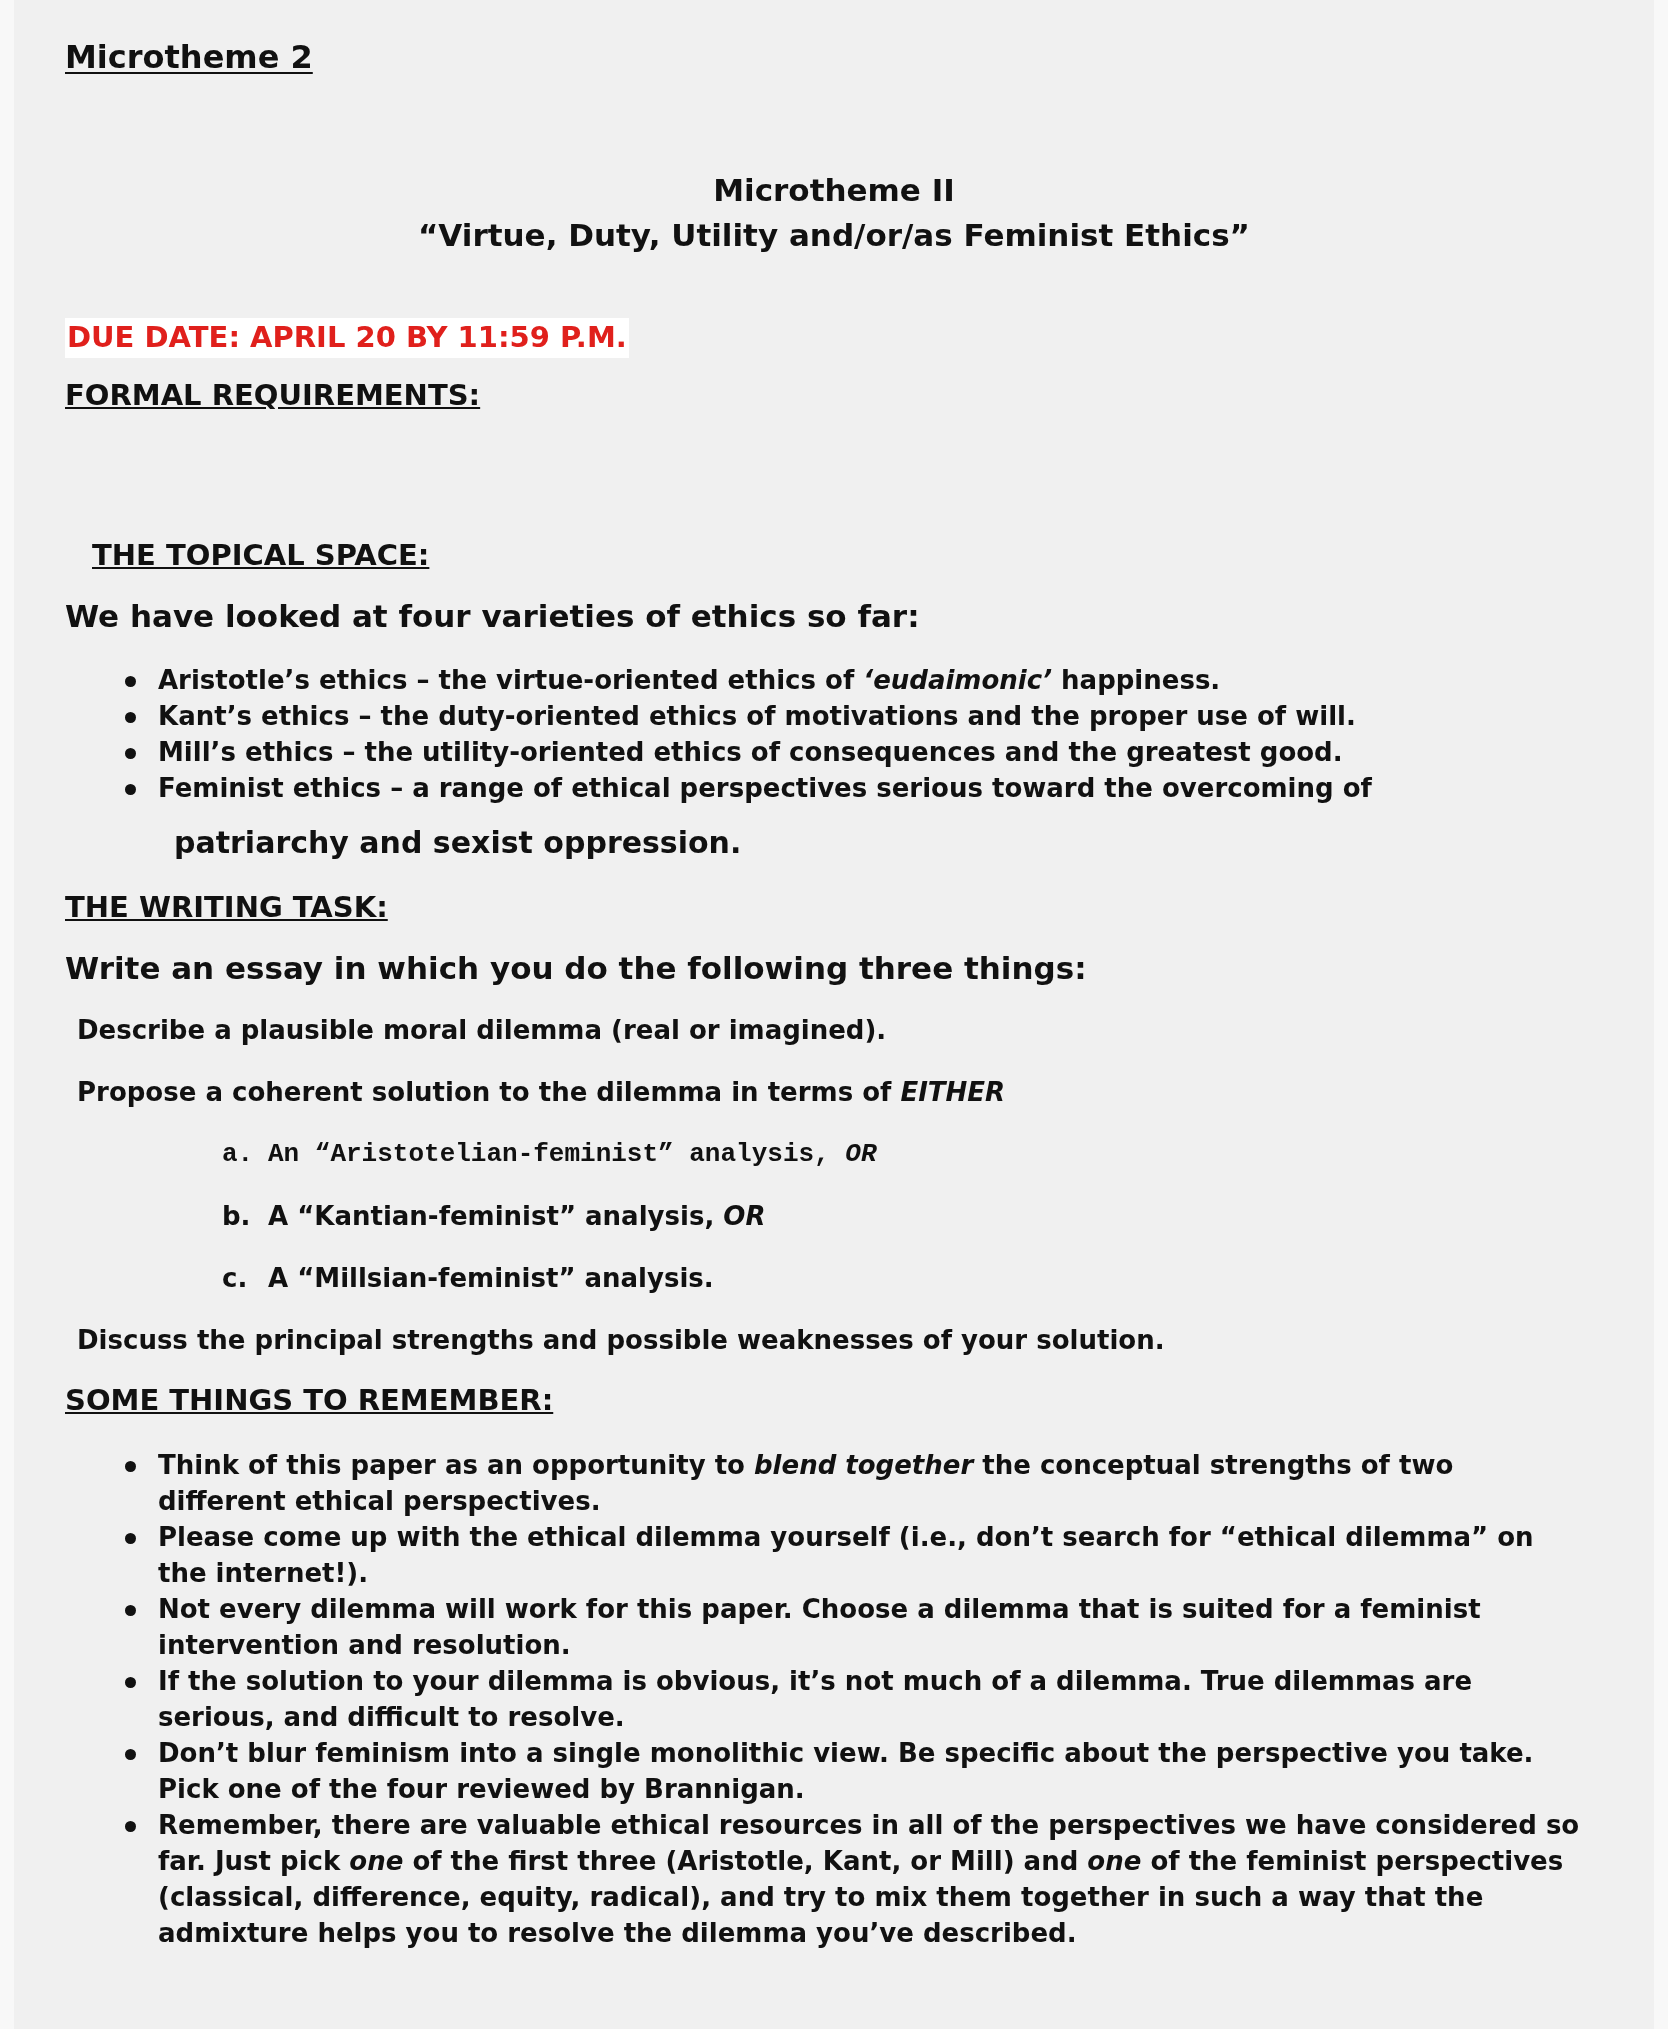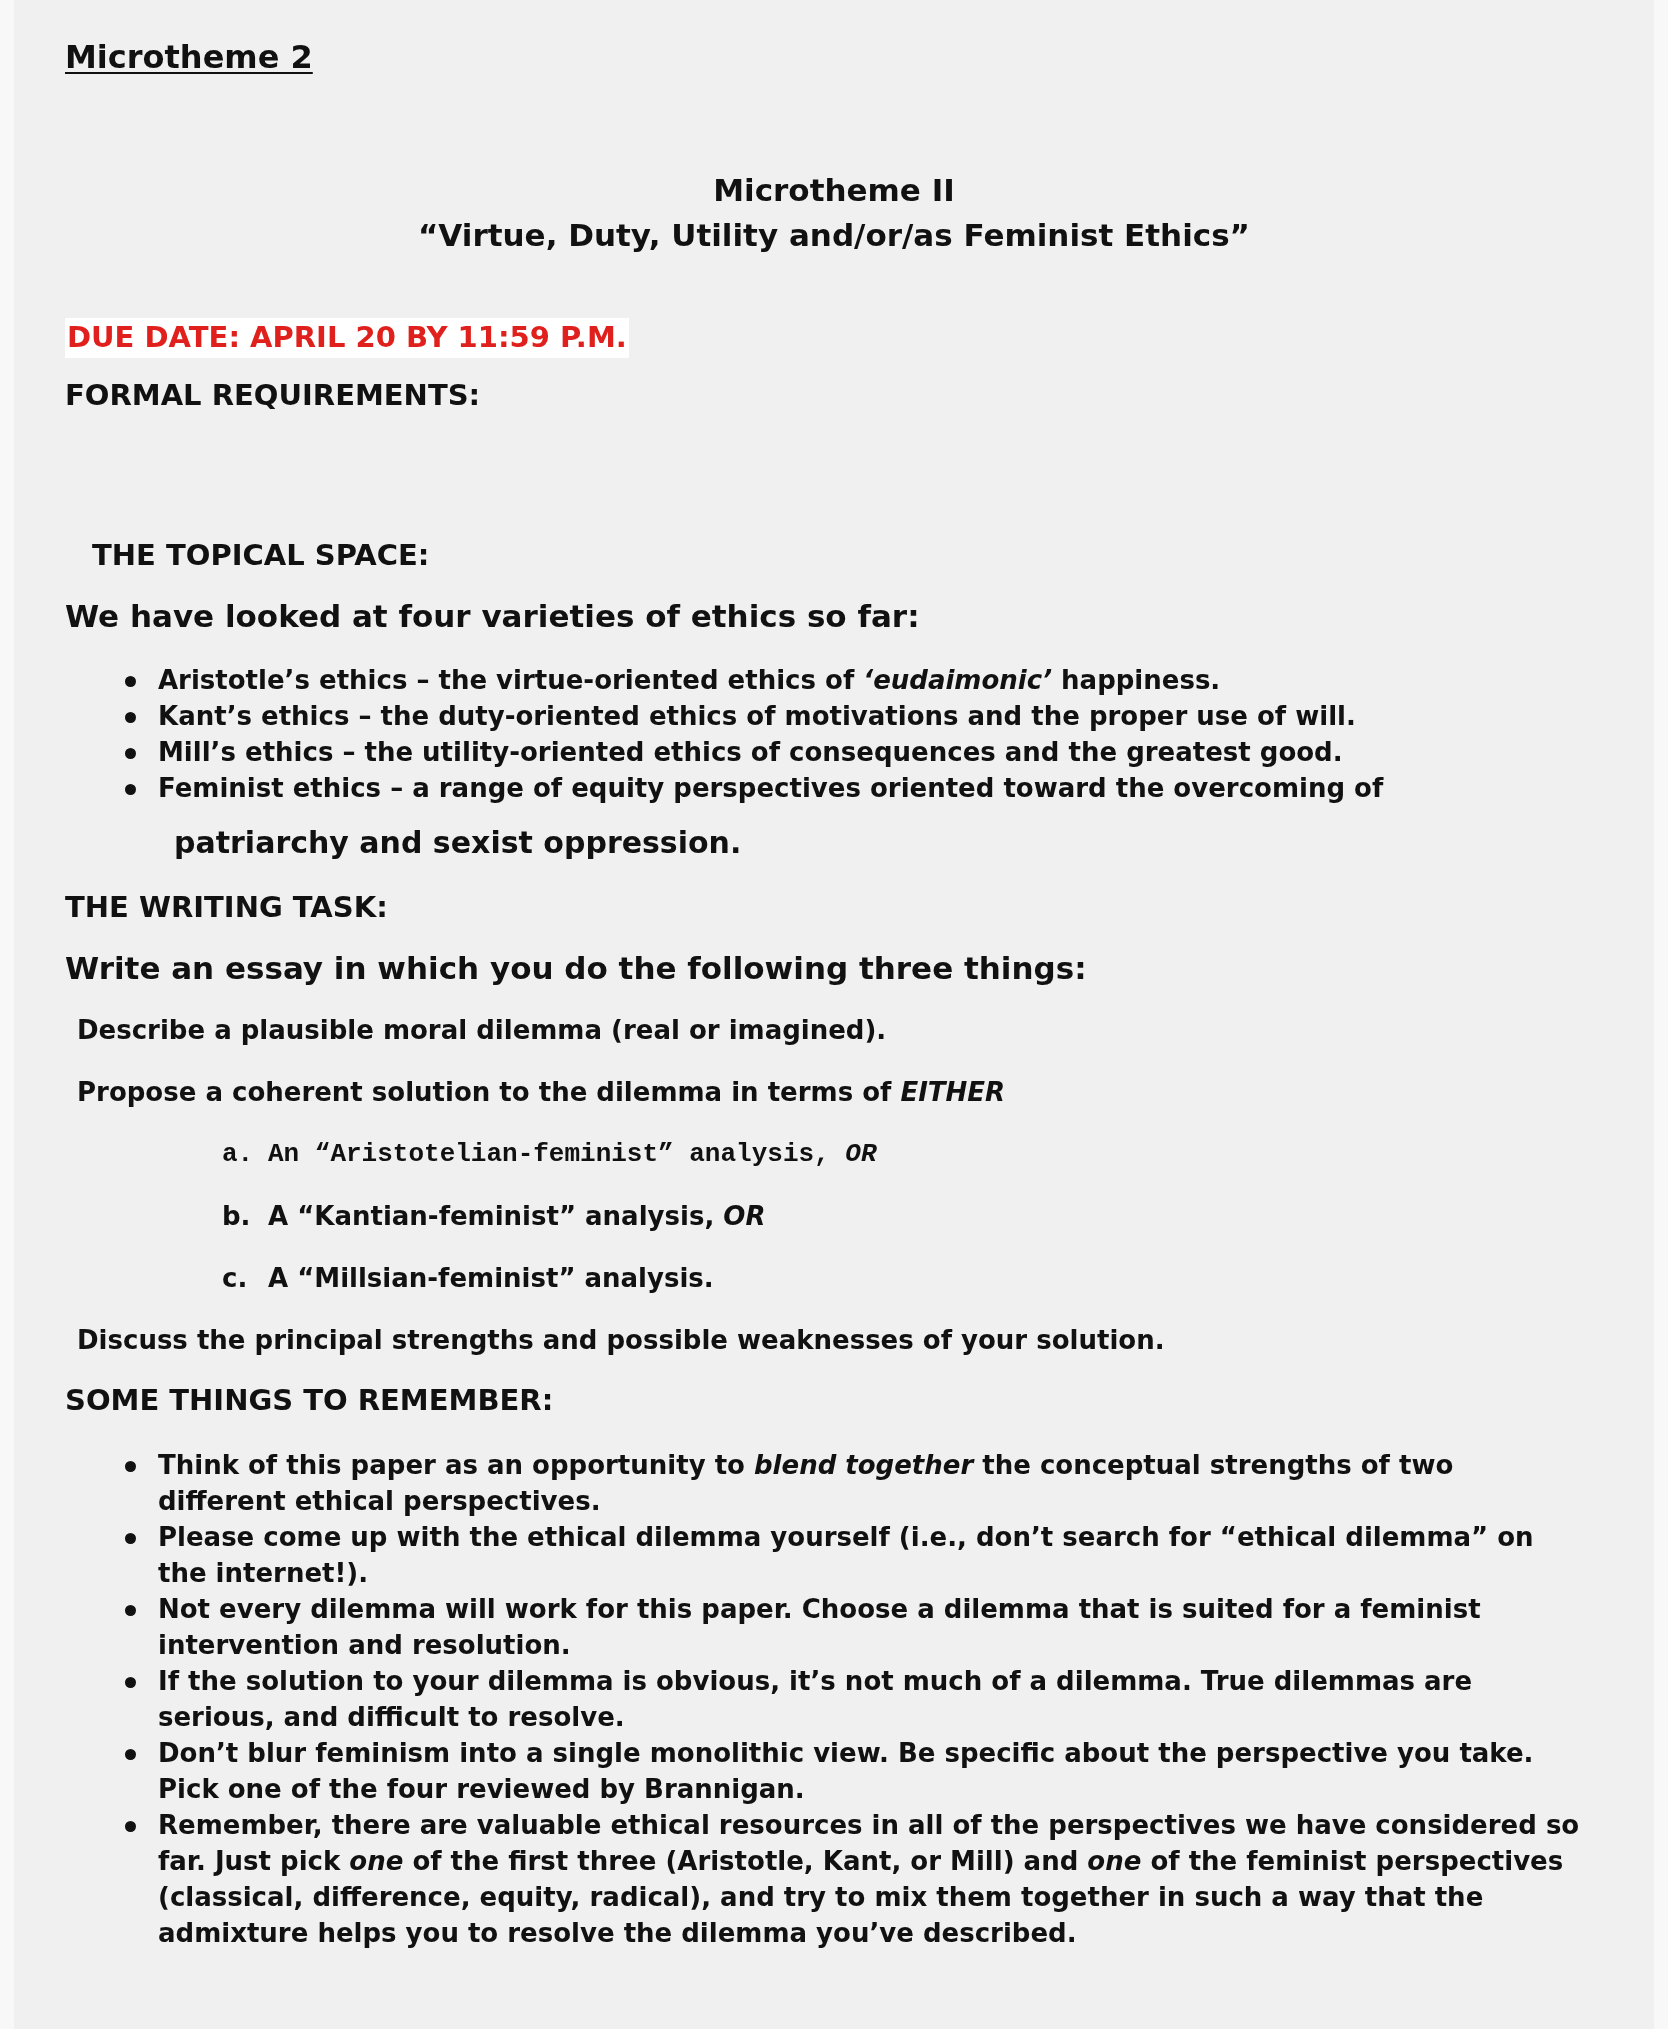"FORMAL REQUIREMENTS:" .section { text-decoration: none -> underline }
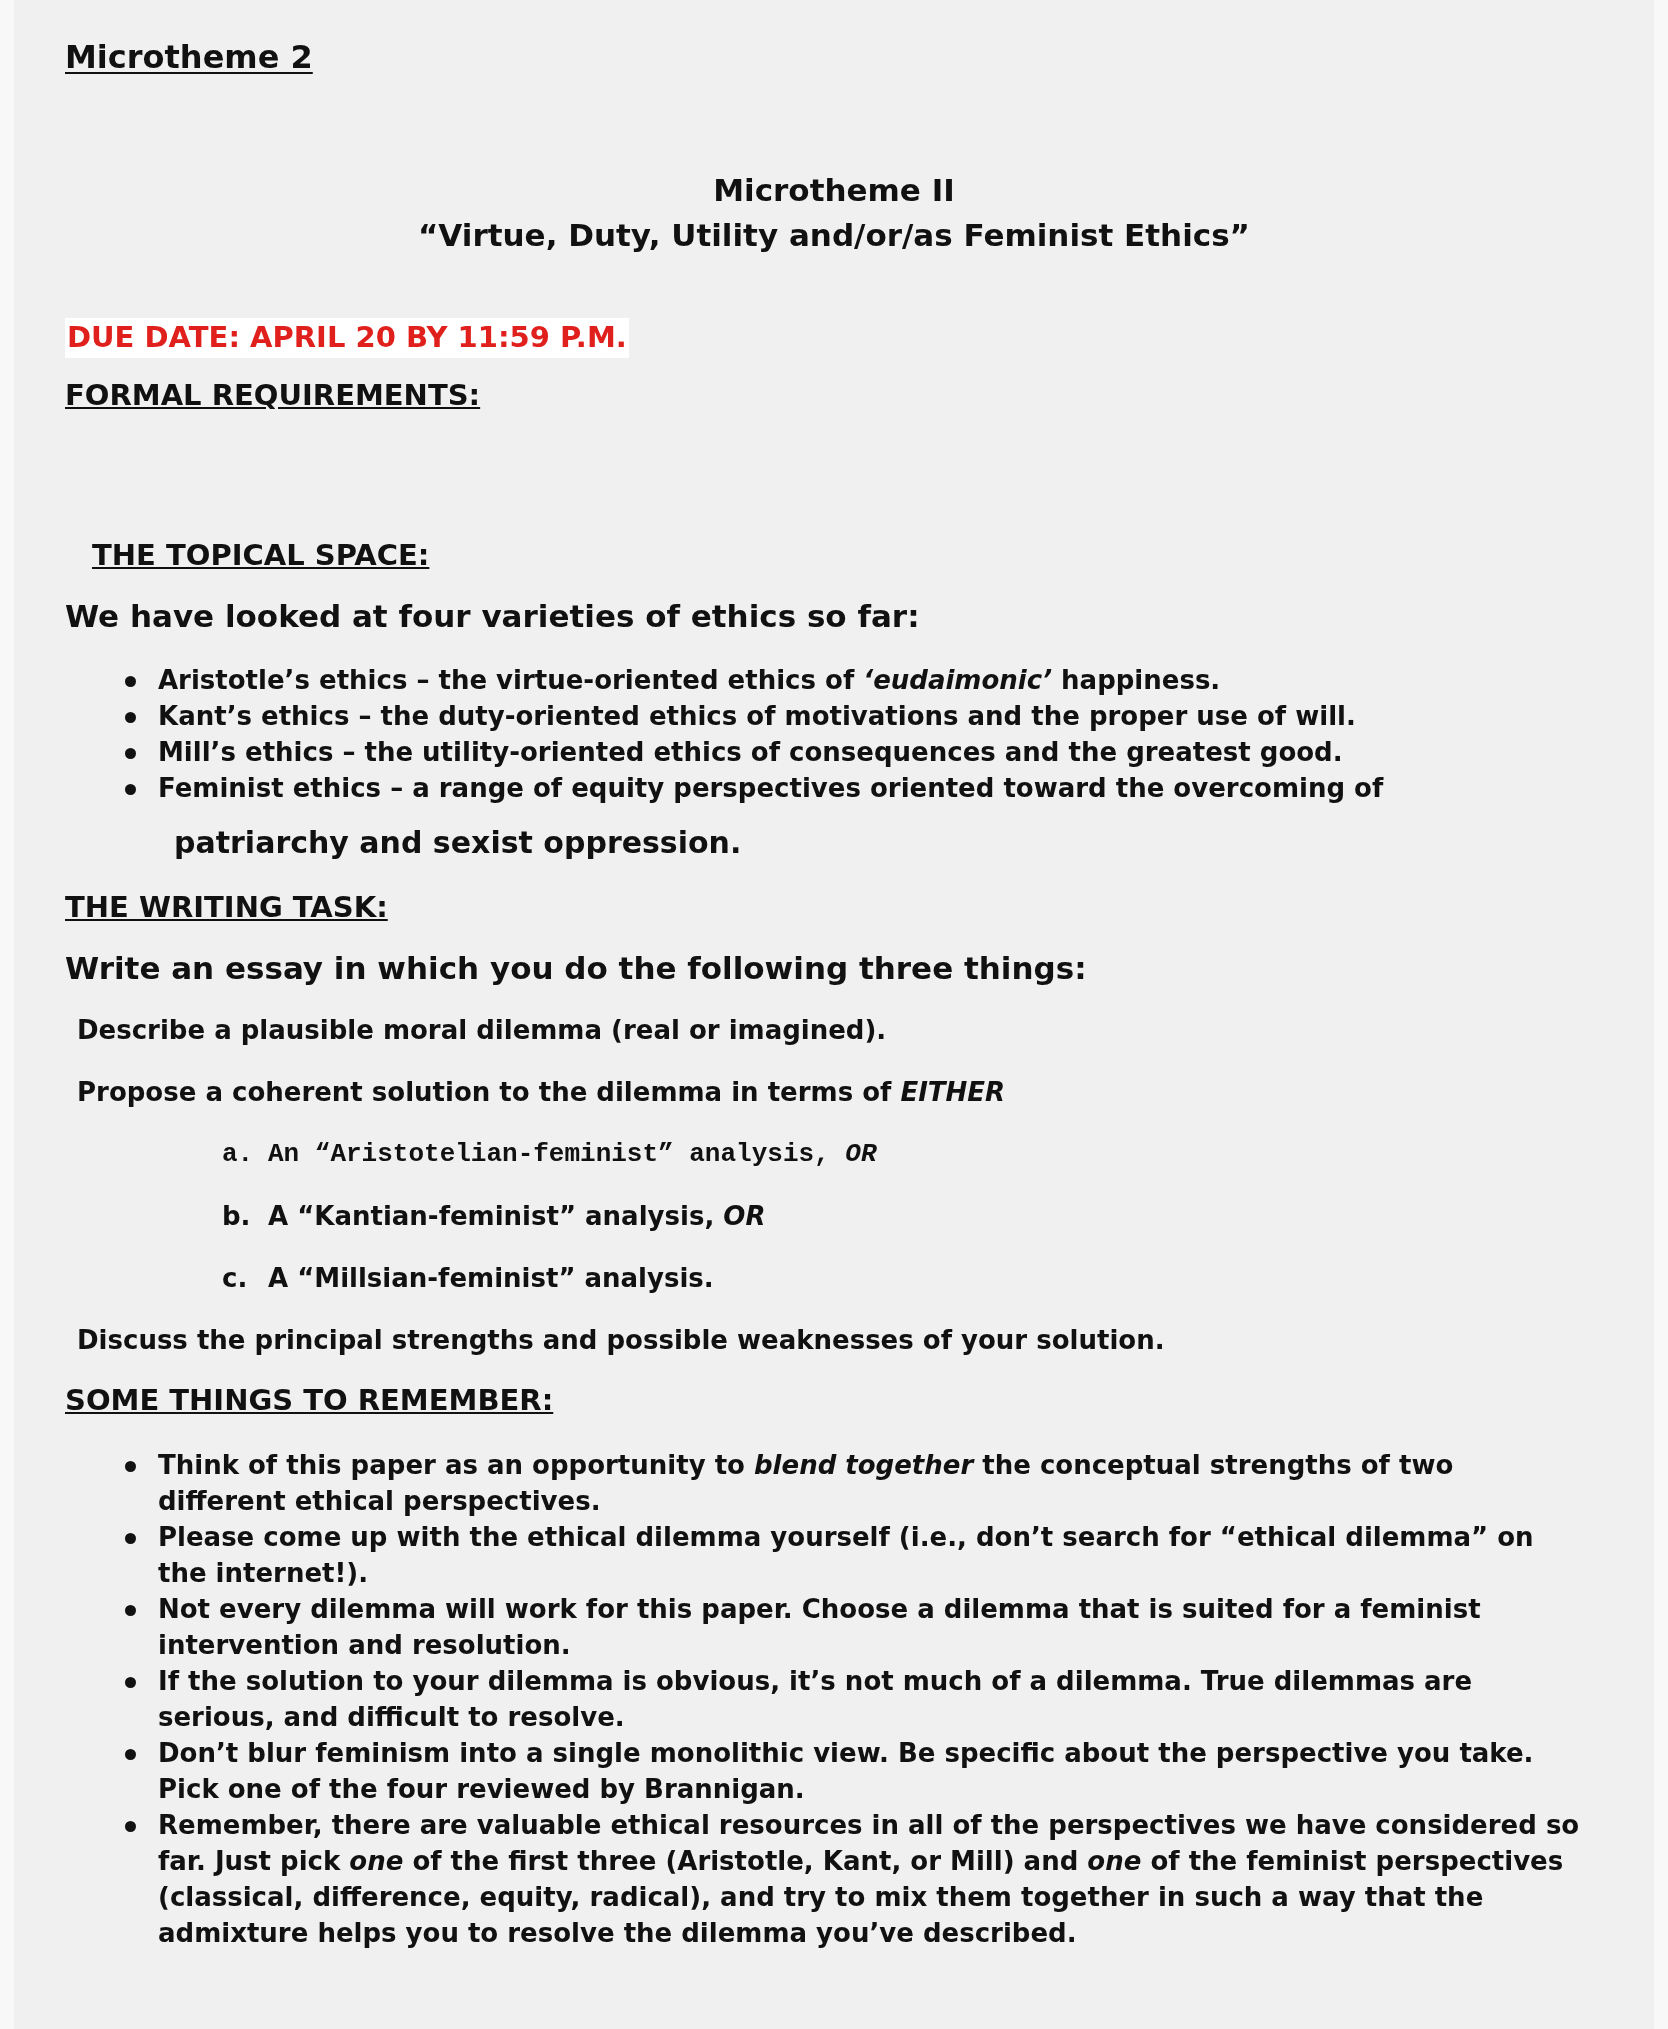"Feminist ethics – a range" span { text: equity perspectives oriented -> ethical perspectives serious }
